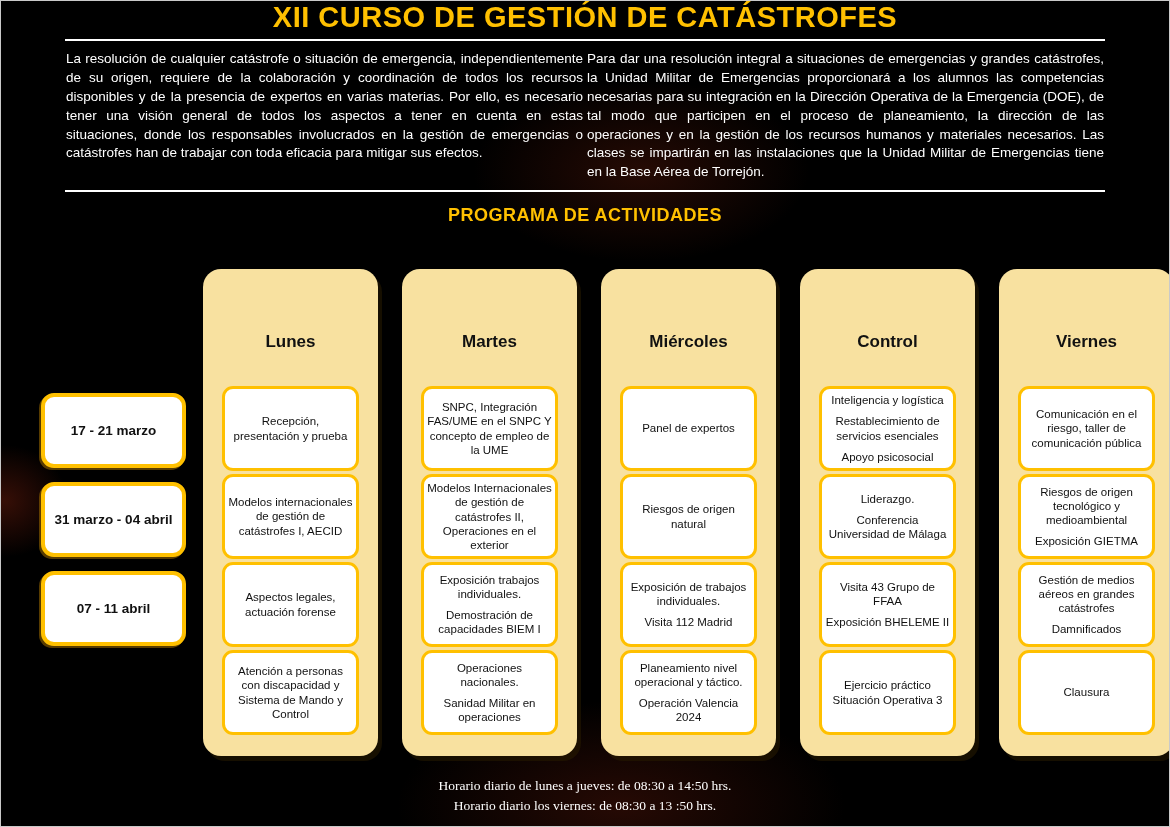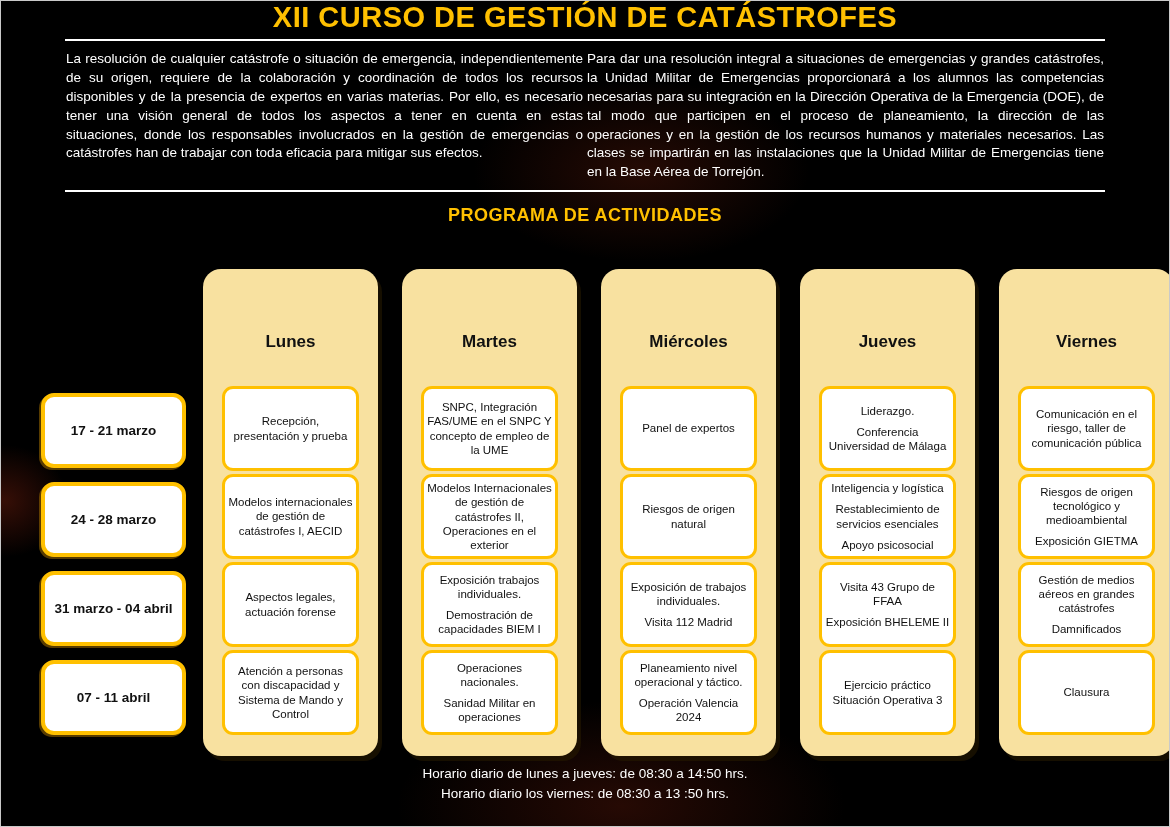"Jueves" div.day-header { text: Jueves -> Control }
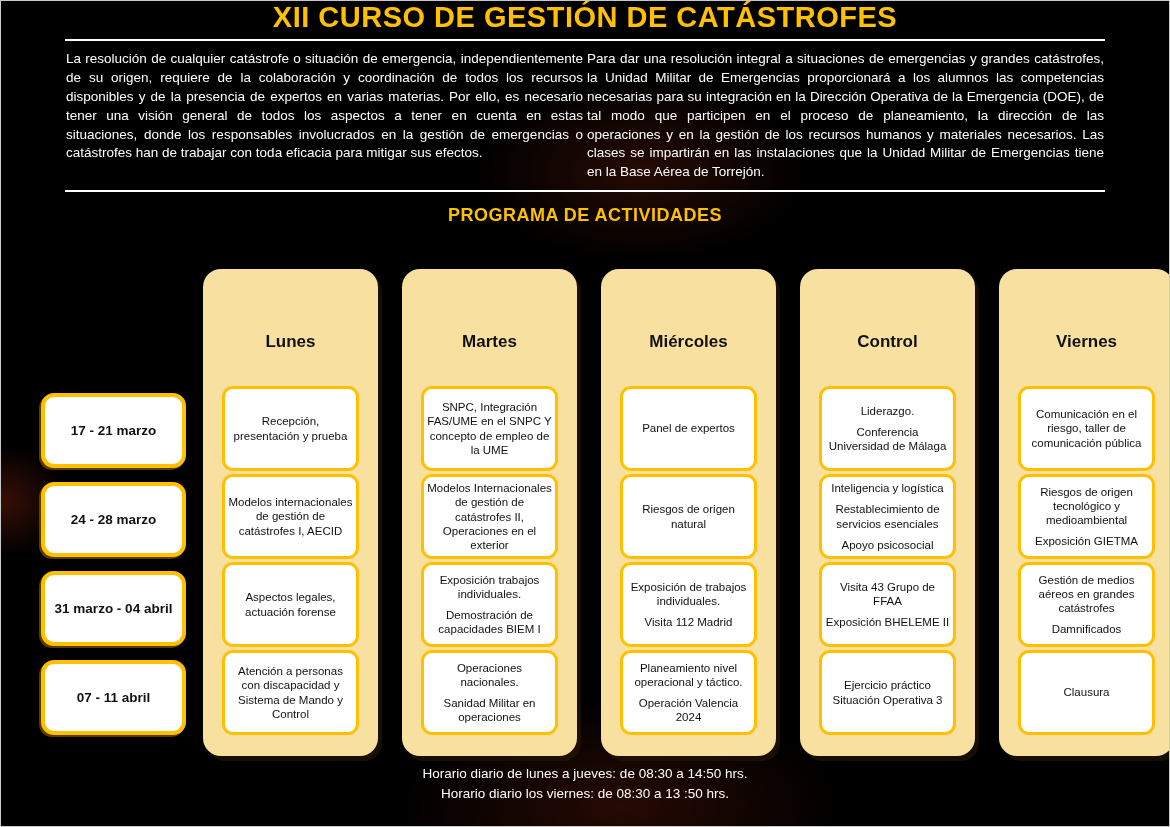"Liderazgo." div.cell { order: before "Inteligencia y logística" -> after "Inteligencia y logística" }
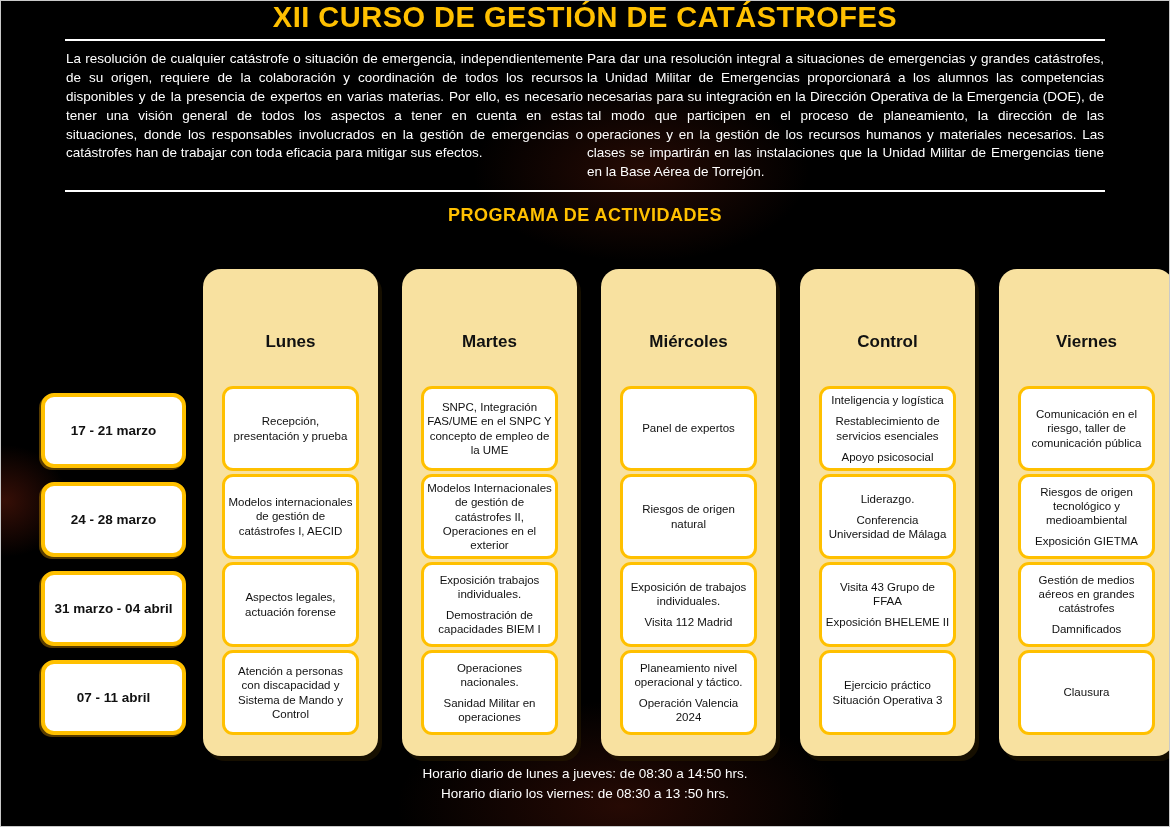"24 - 28 marzo" div.week-box { html: <div>24 - 28 marzo</div> -> none }
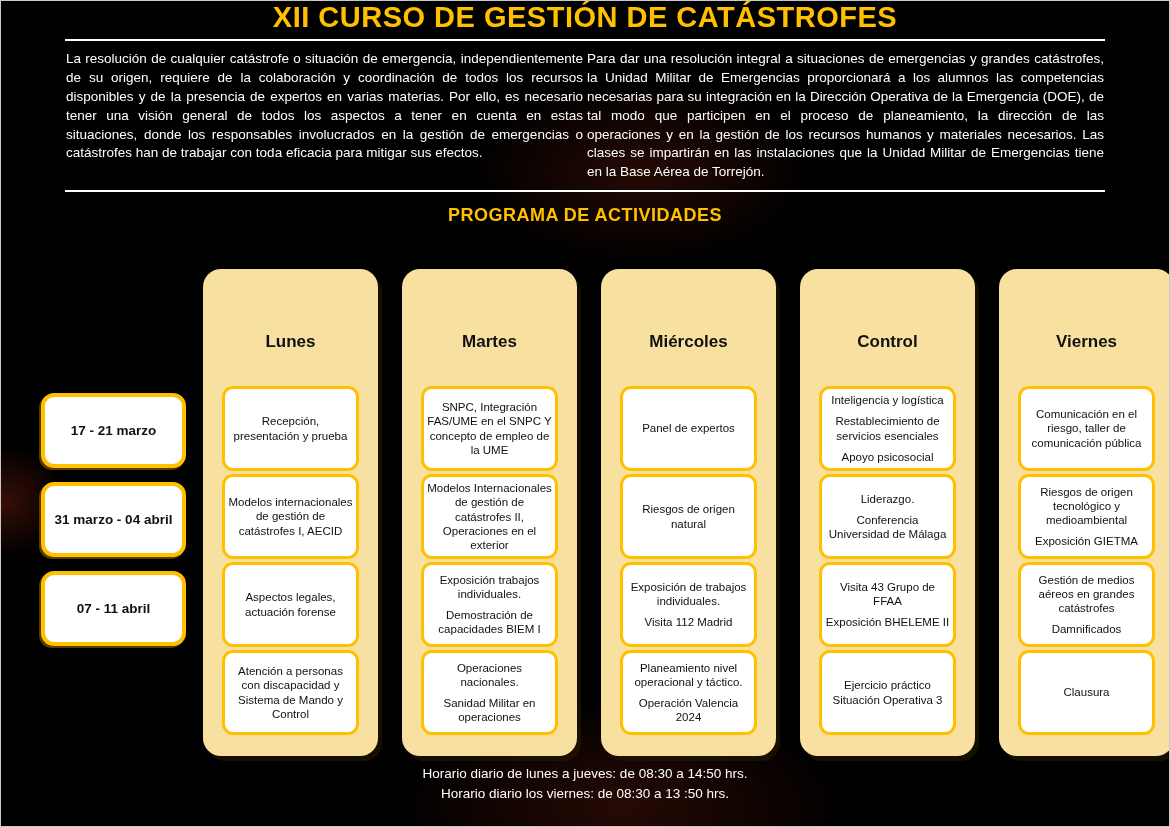"Horario diario de lunes a" .footer { bottom: 22px -> 10px; font-family: none -> Liberation Serif, serif }
